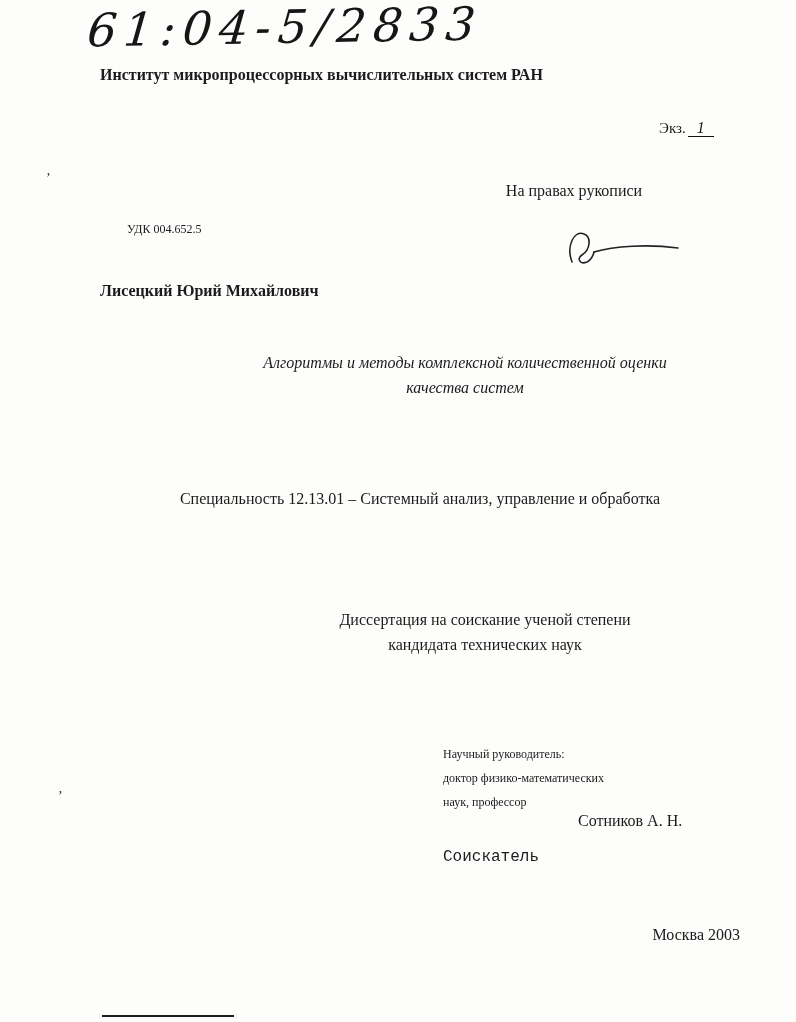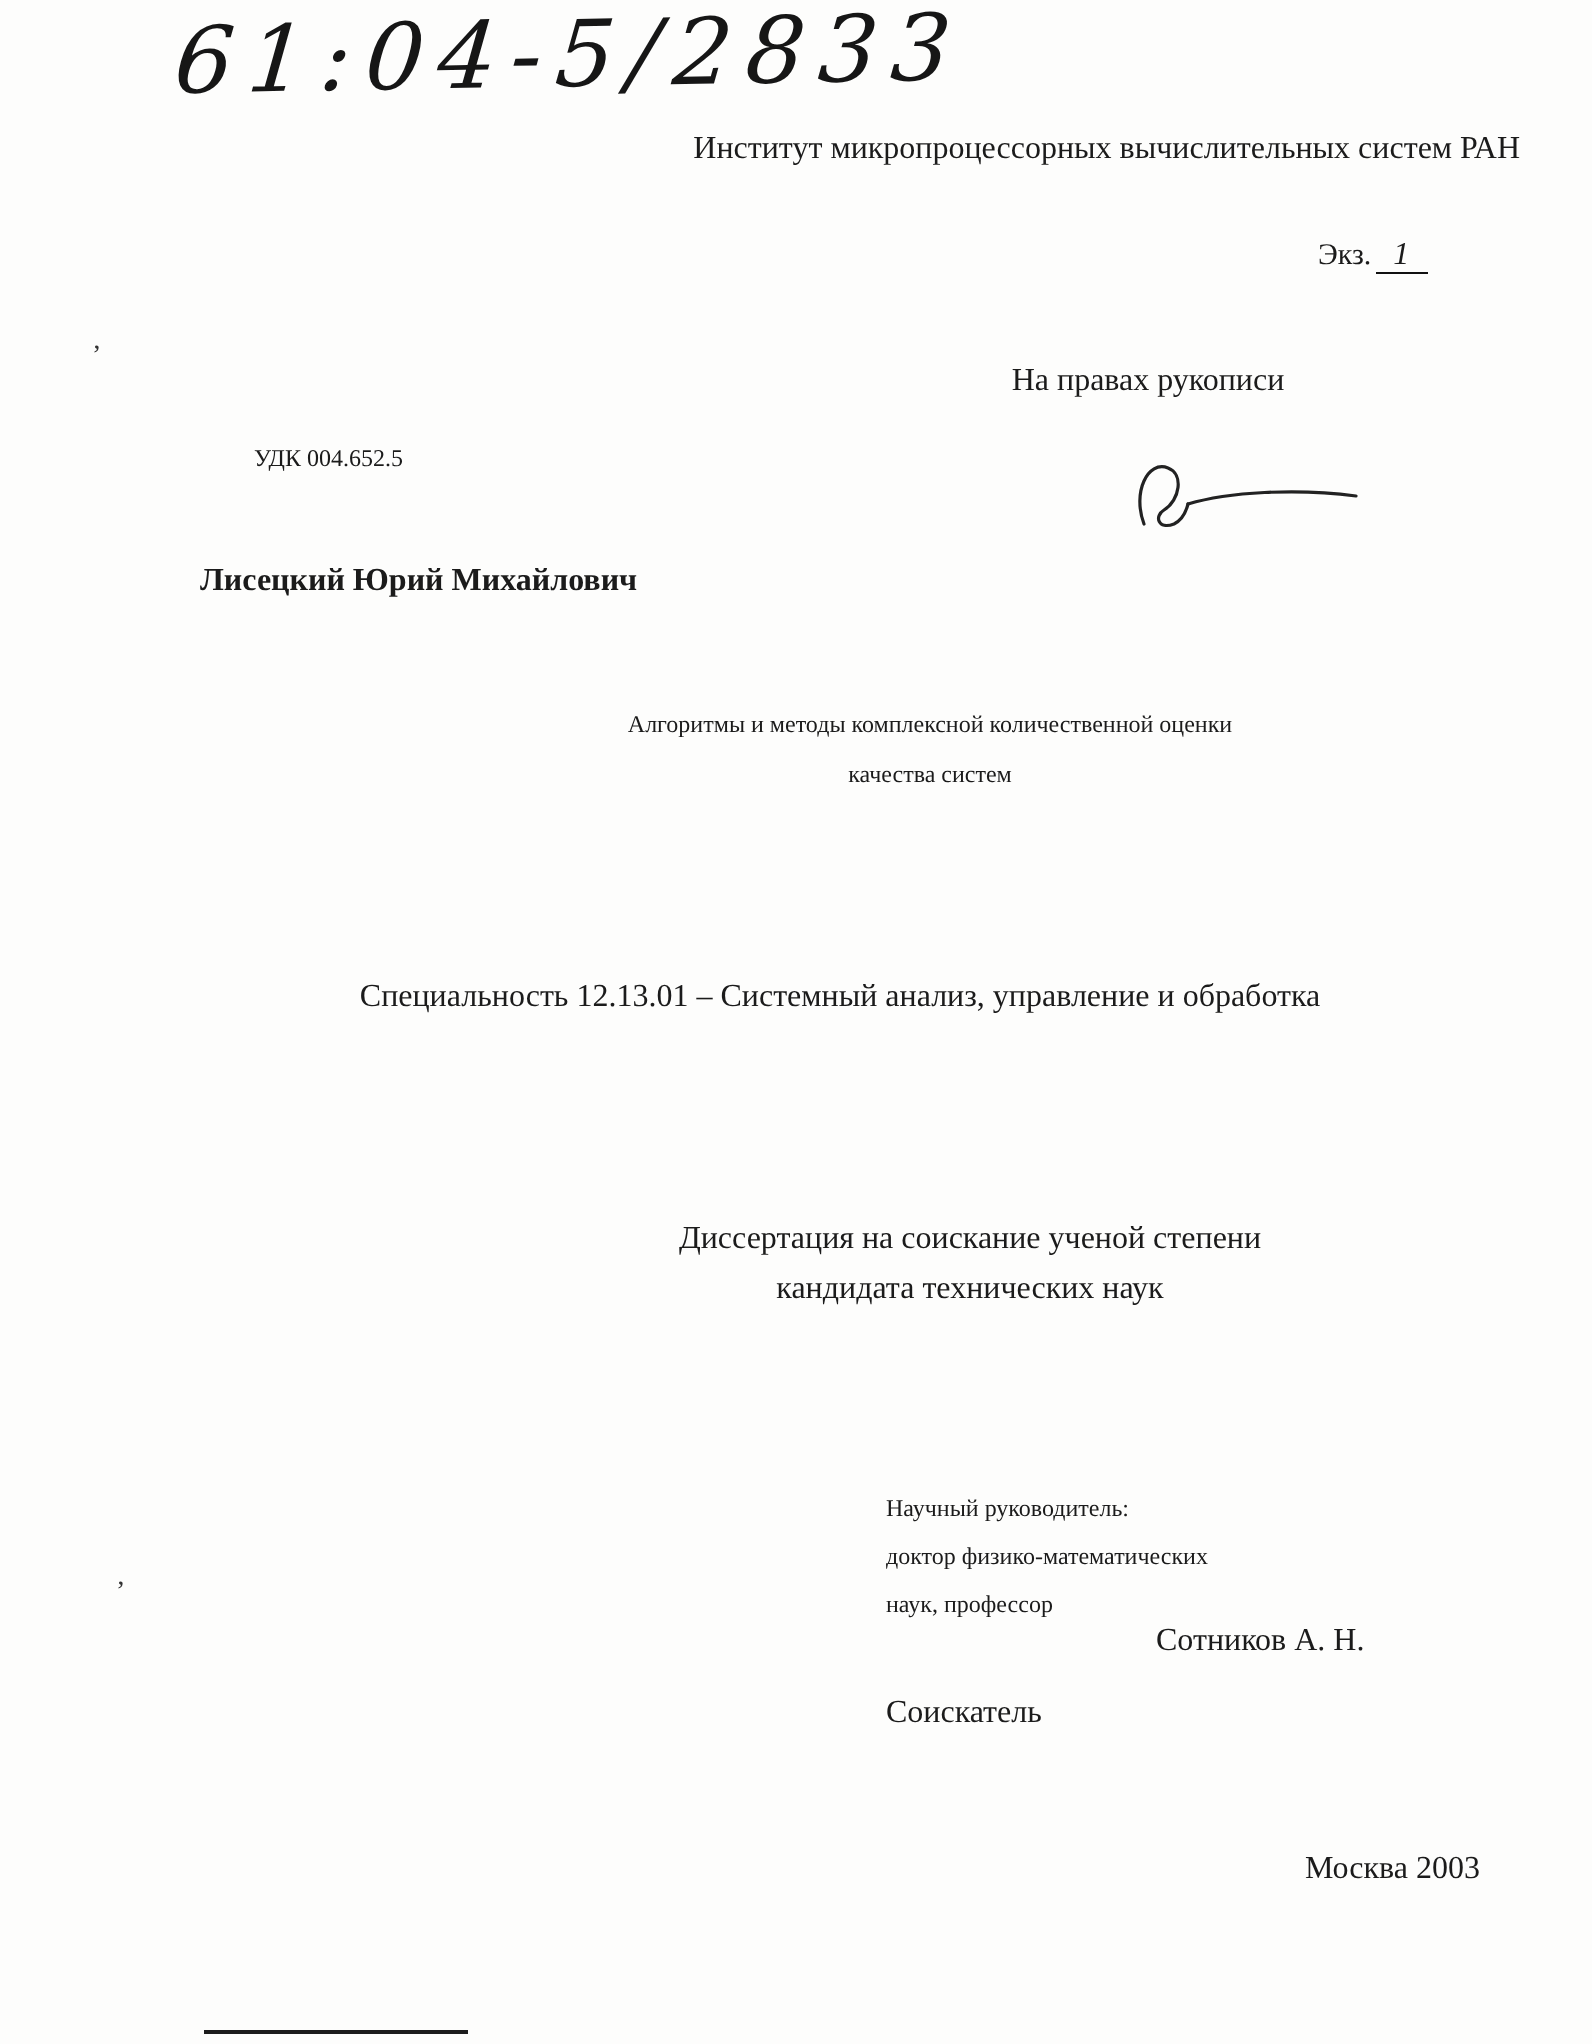"Институт микропроцессорных" .institution { font-weight: normal -> bold; text-align: right -> left }
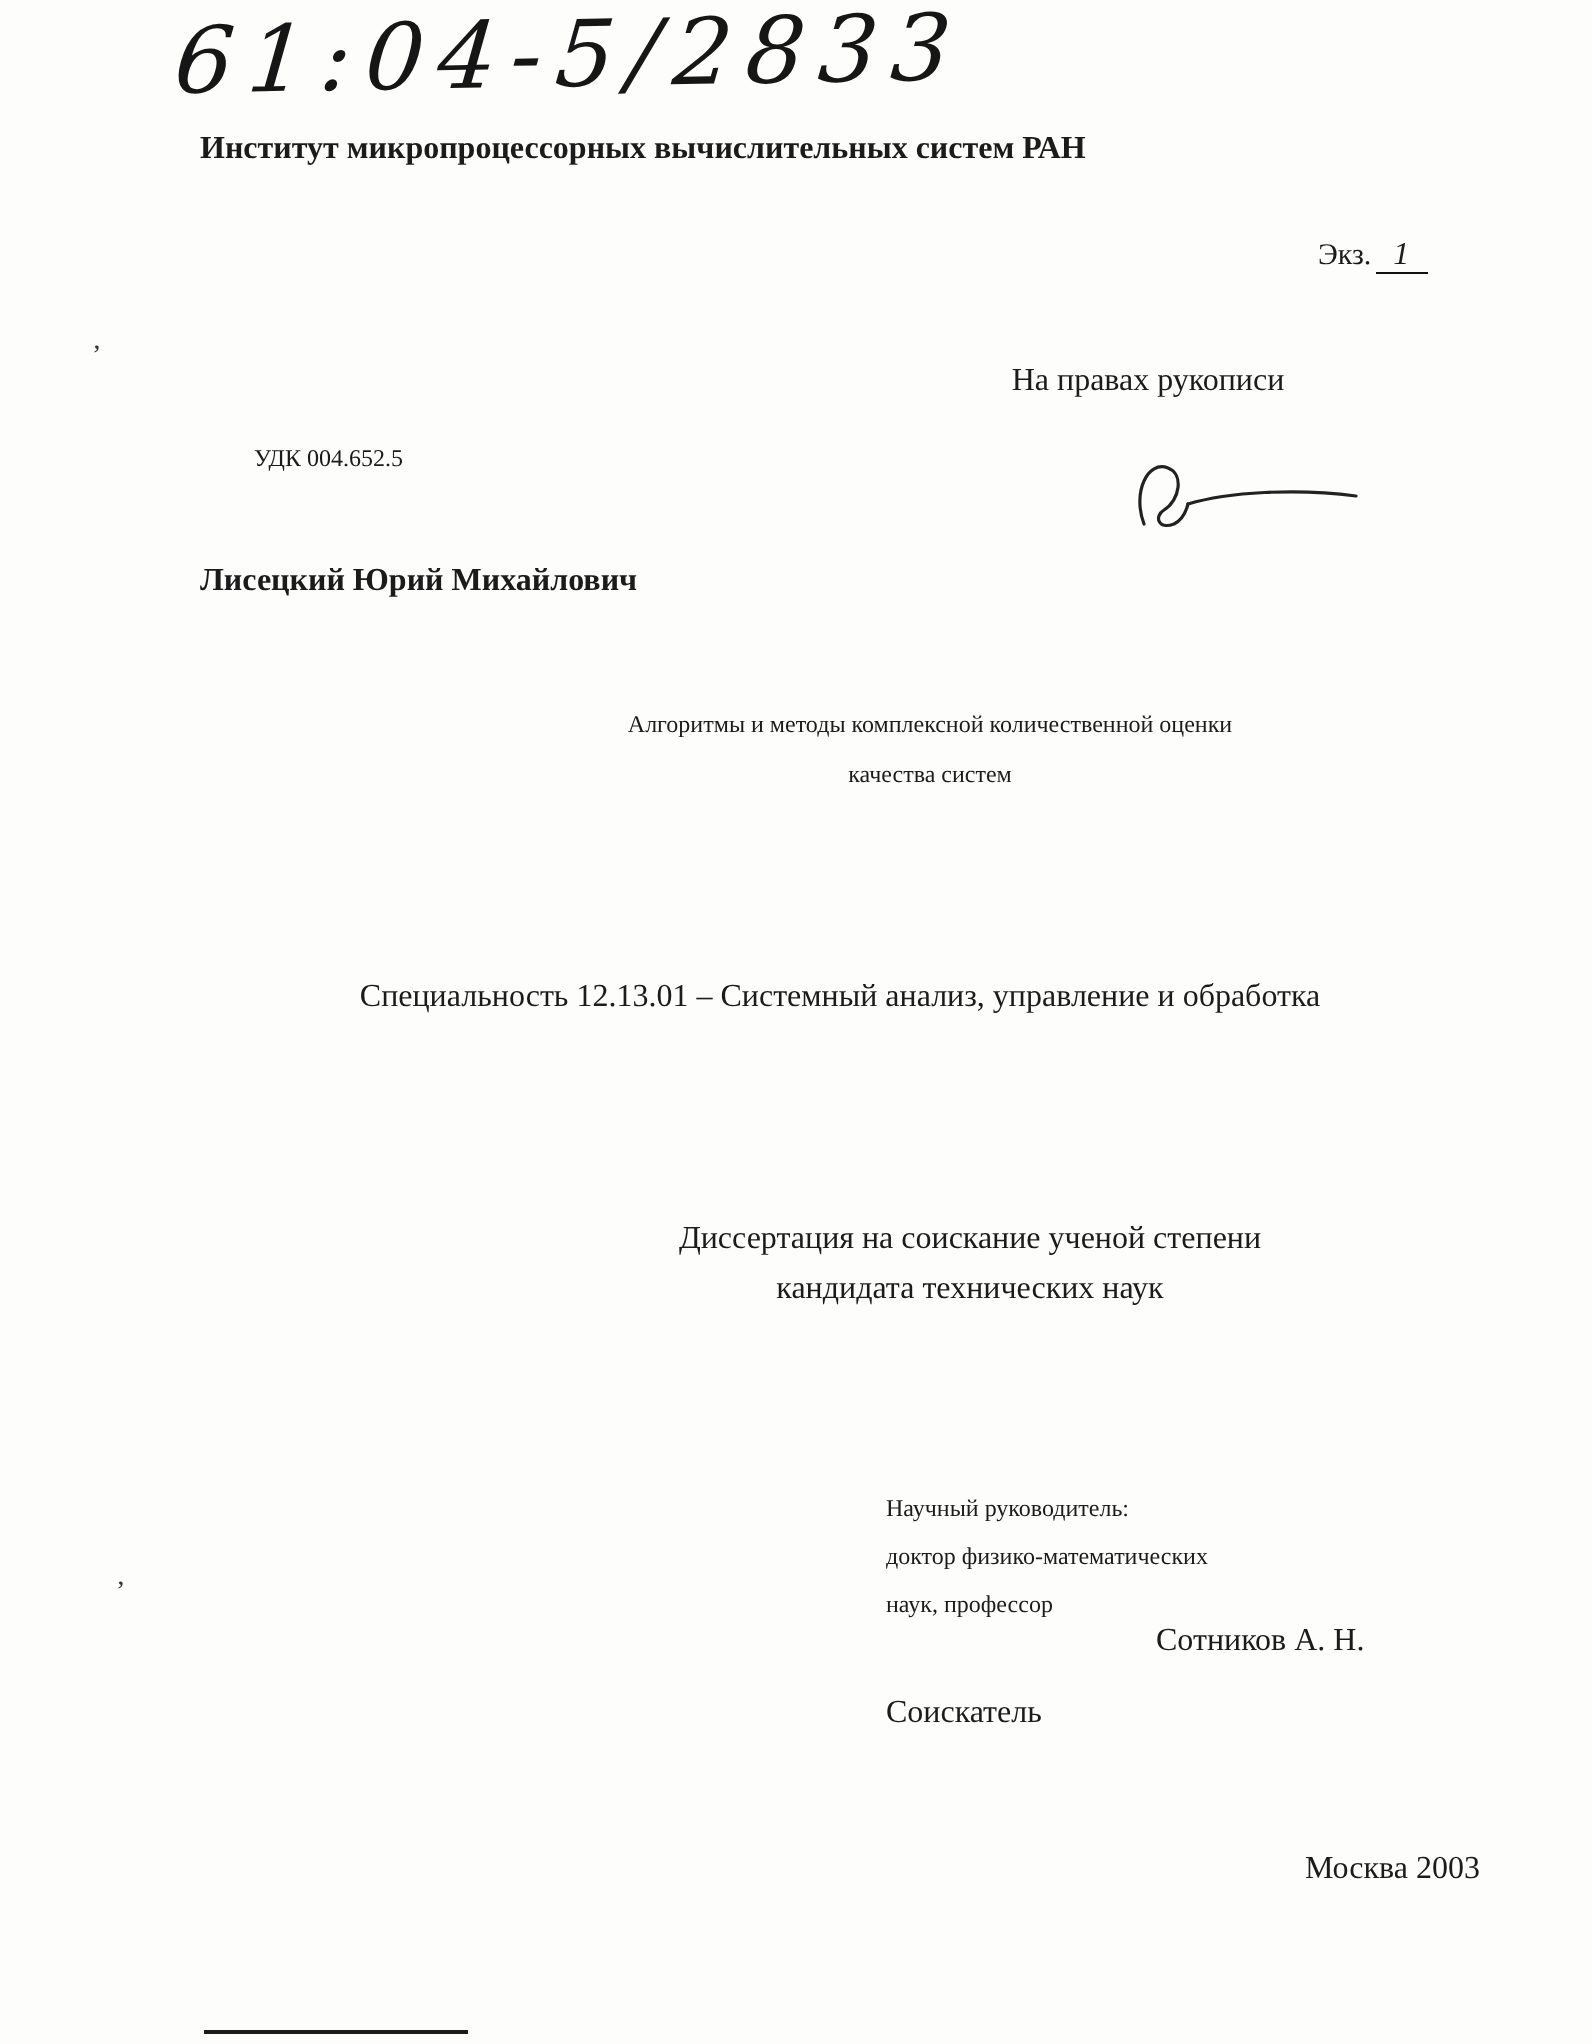"Алгоритмы и методы комплексной" .title-block { font-size: 12px -> 16px; font-style: none -> italic }
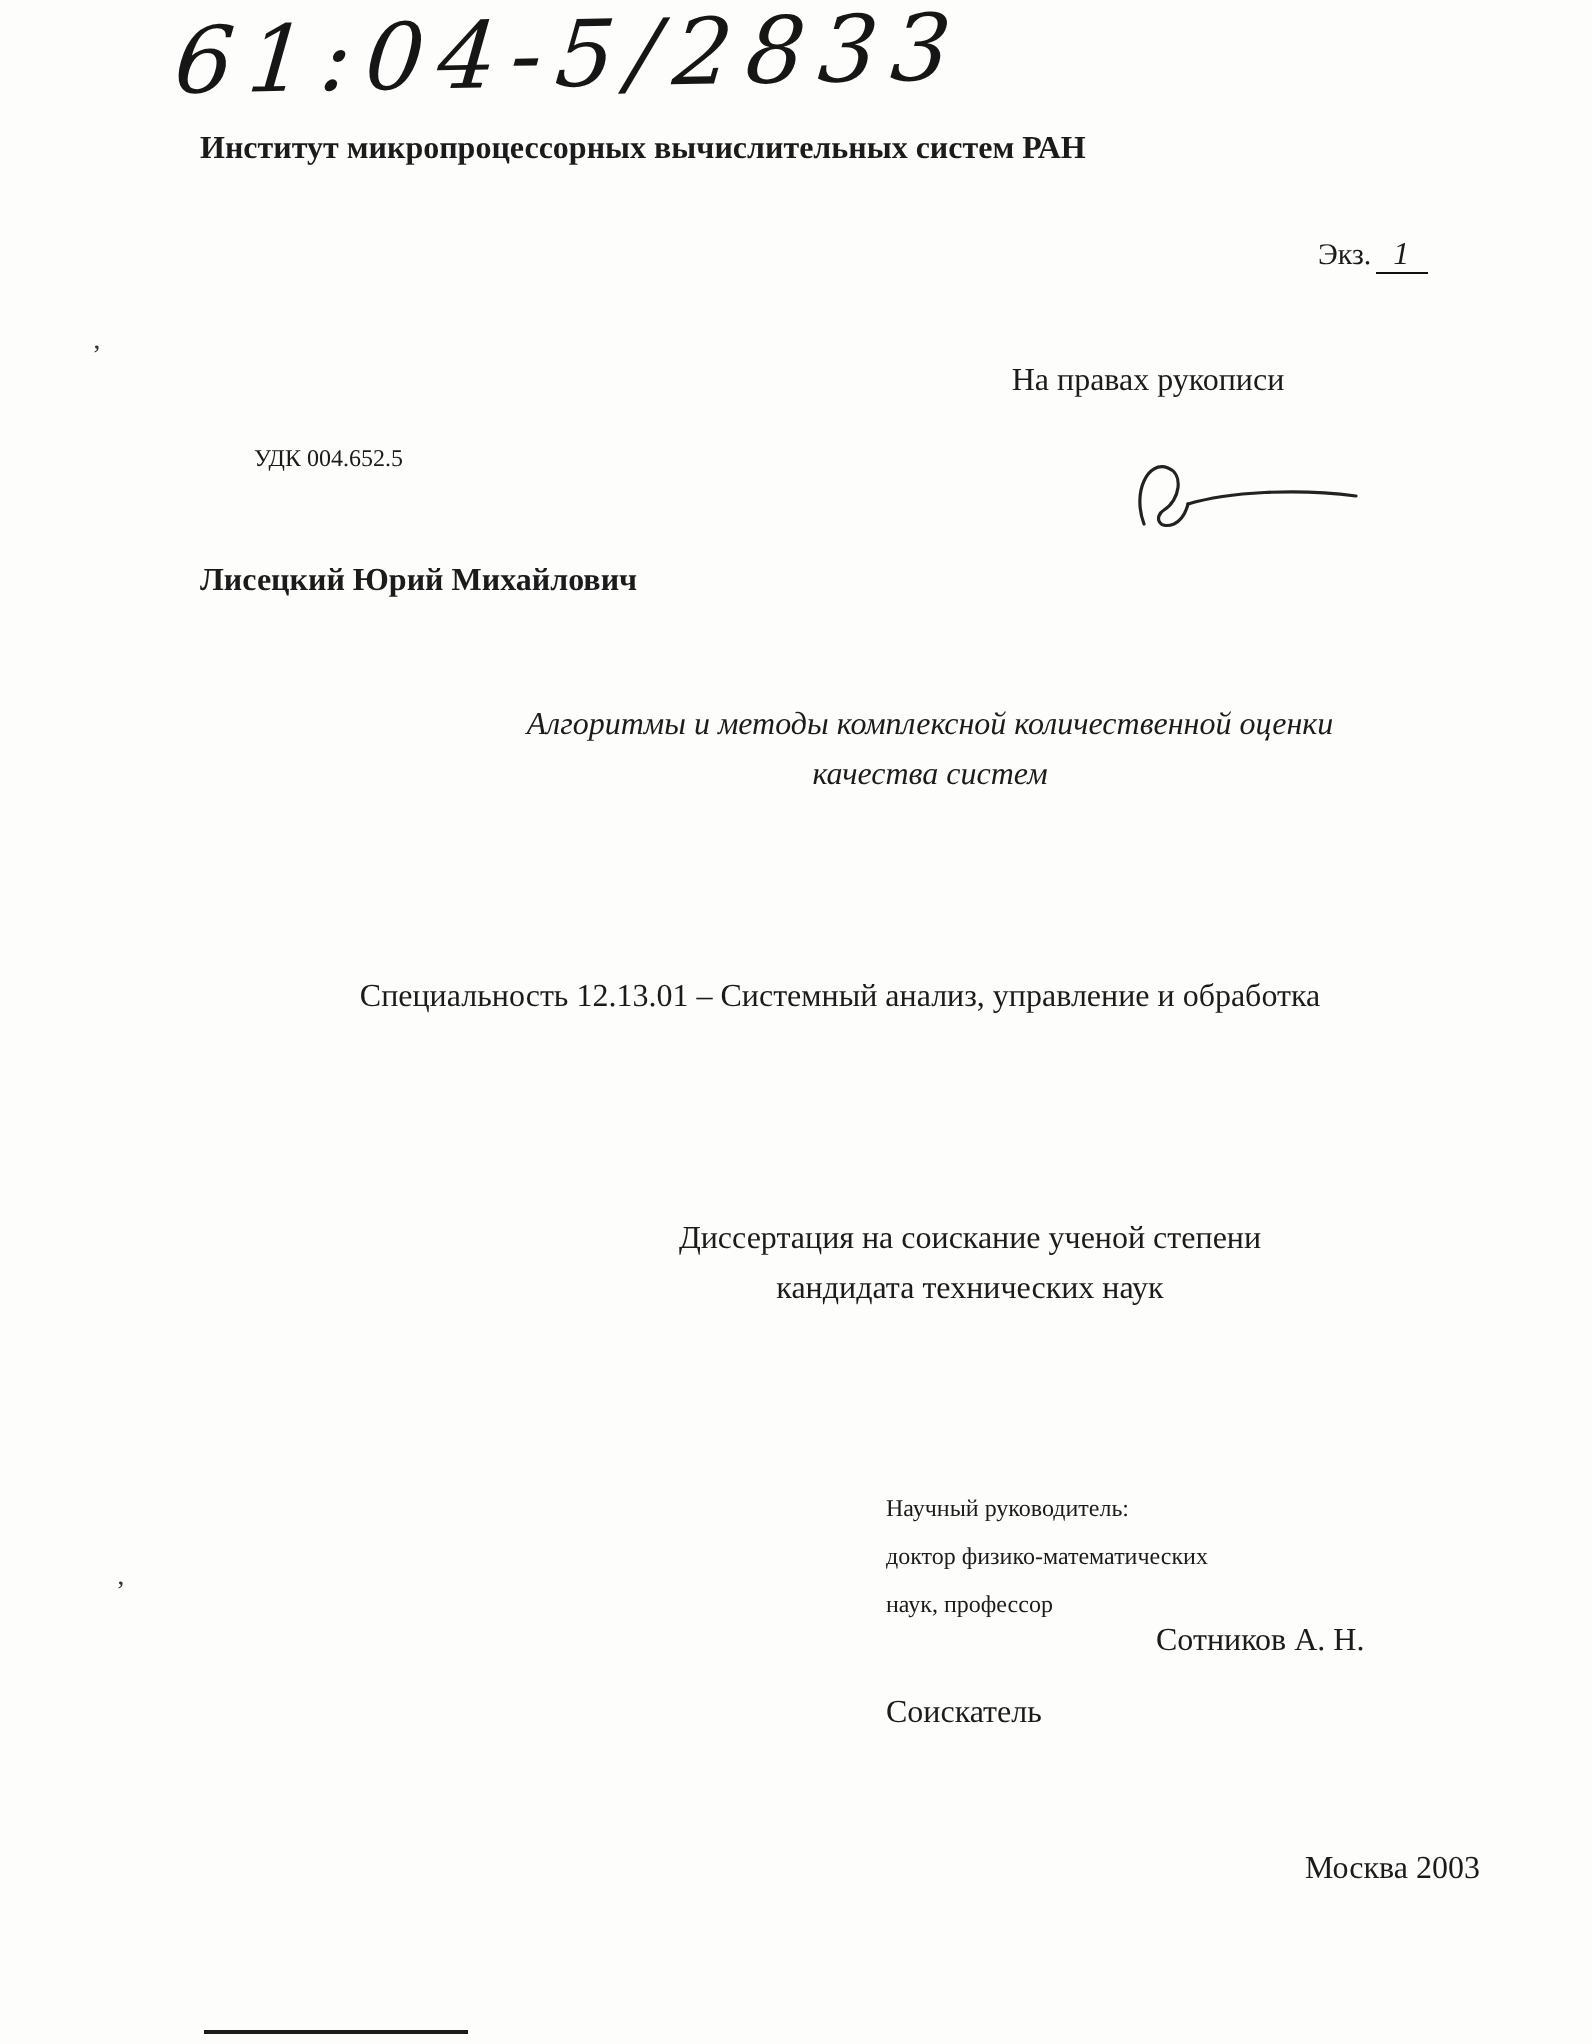"Соискатель" .applicant { font-family: none -> Liberation Mono, monospace }
